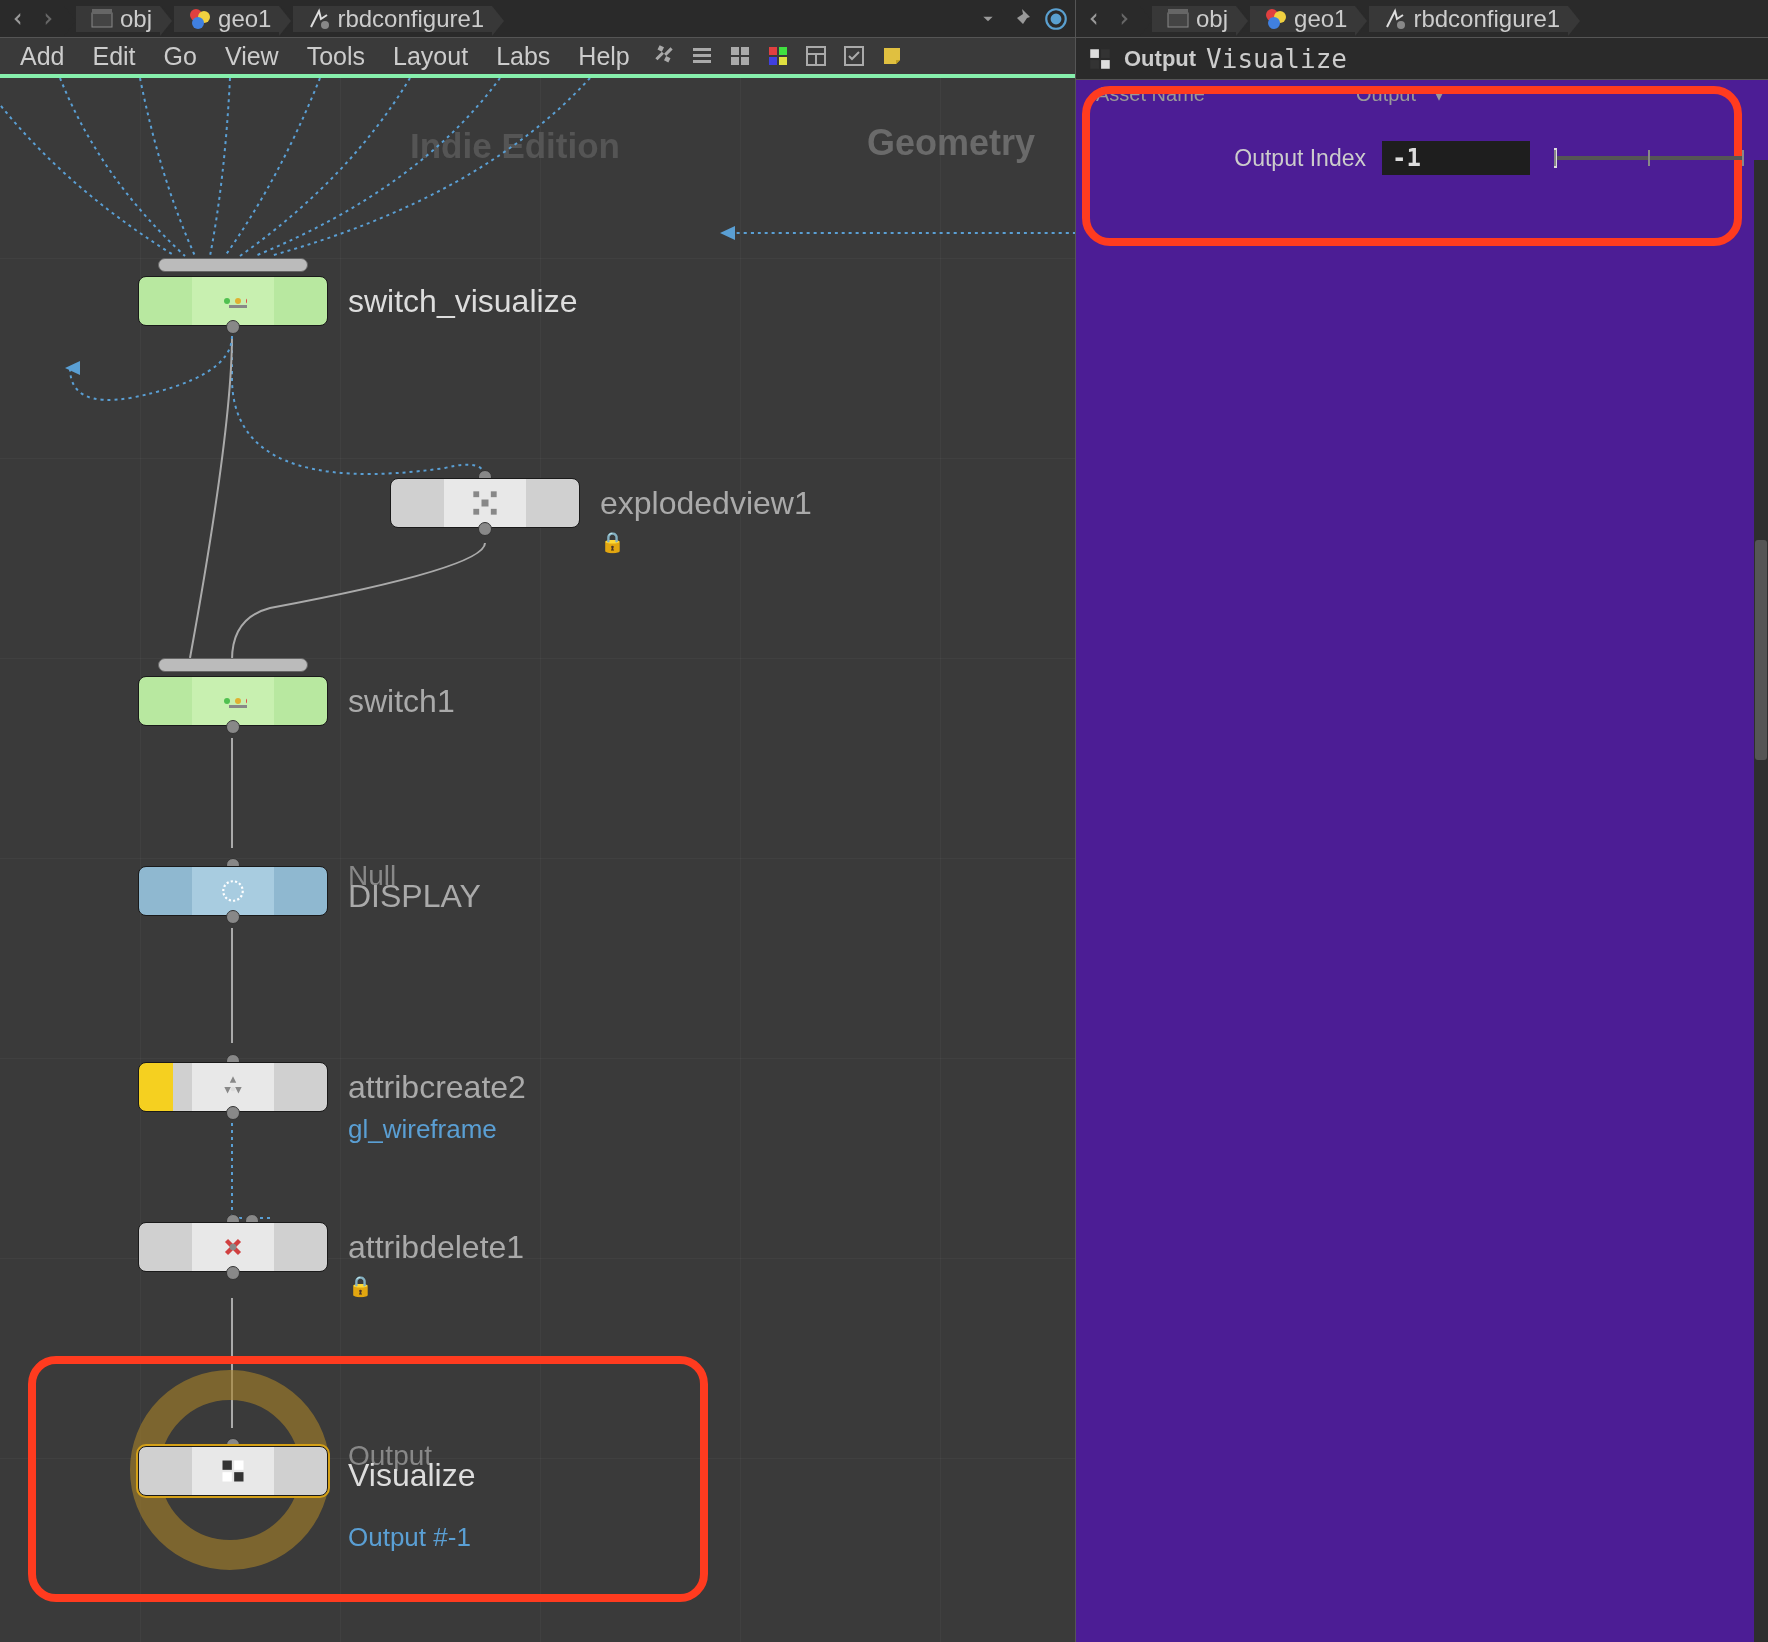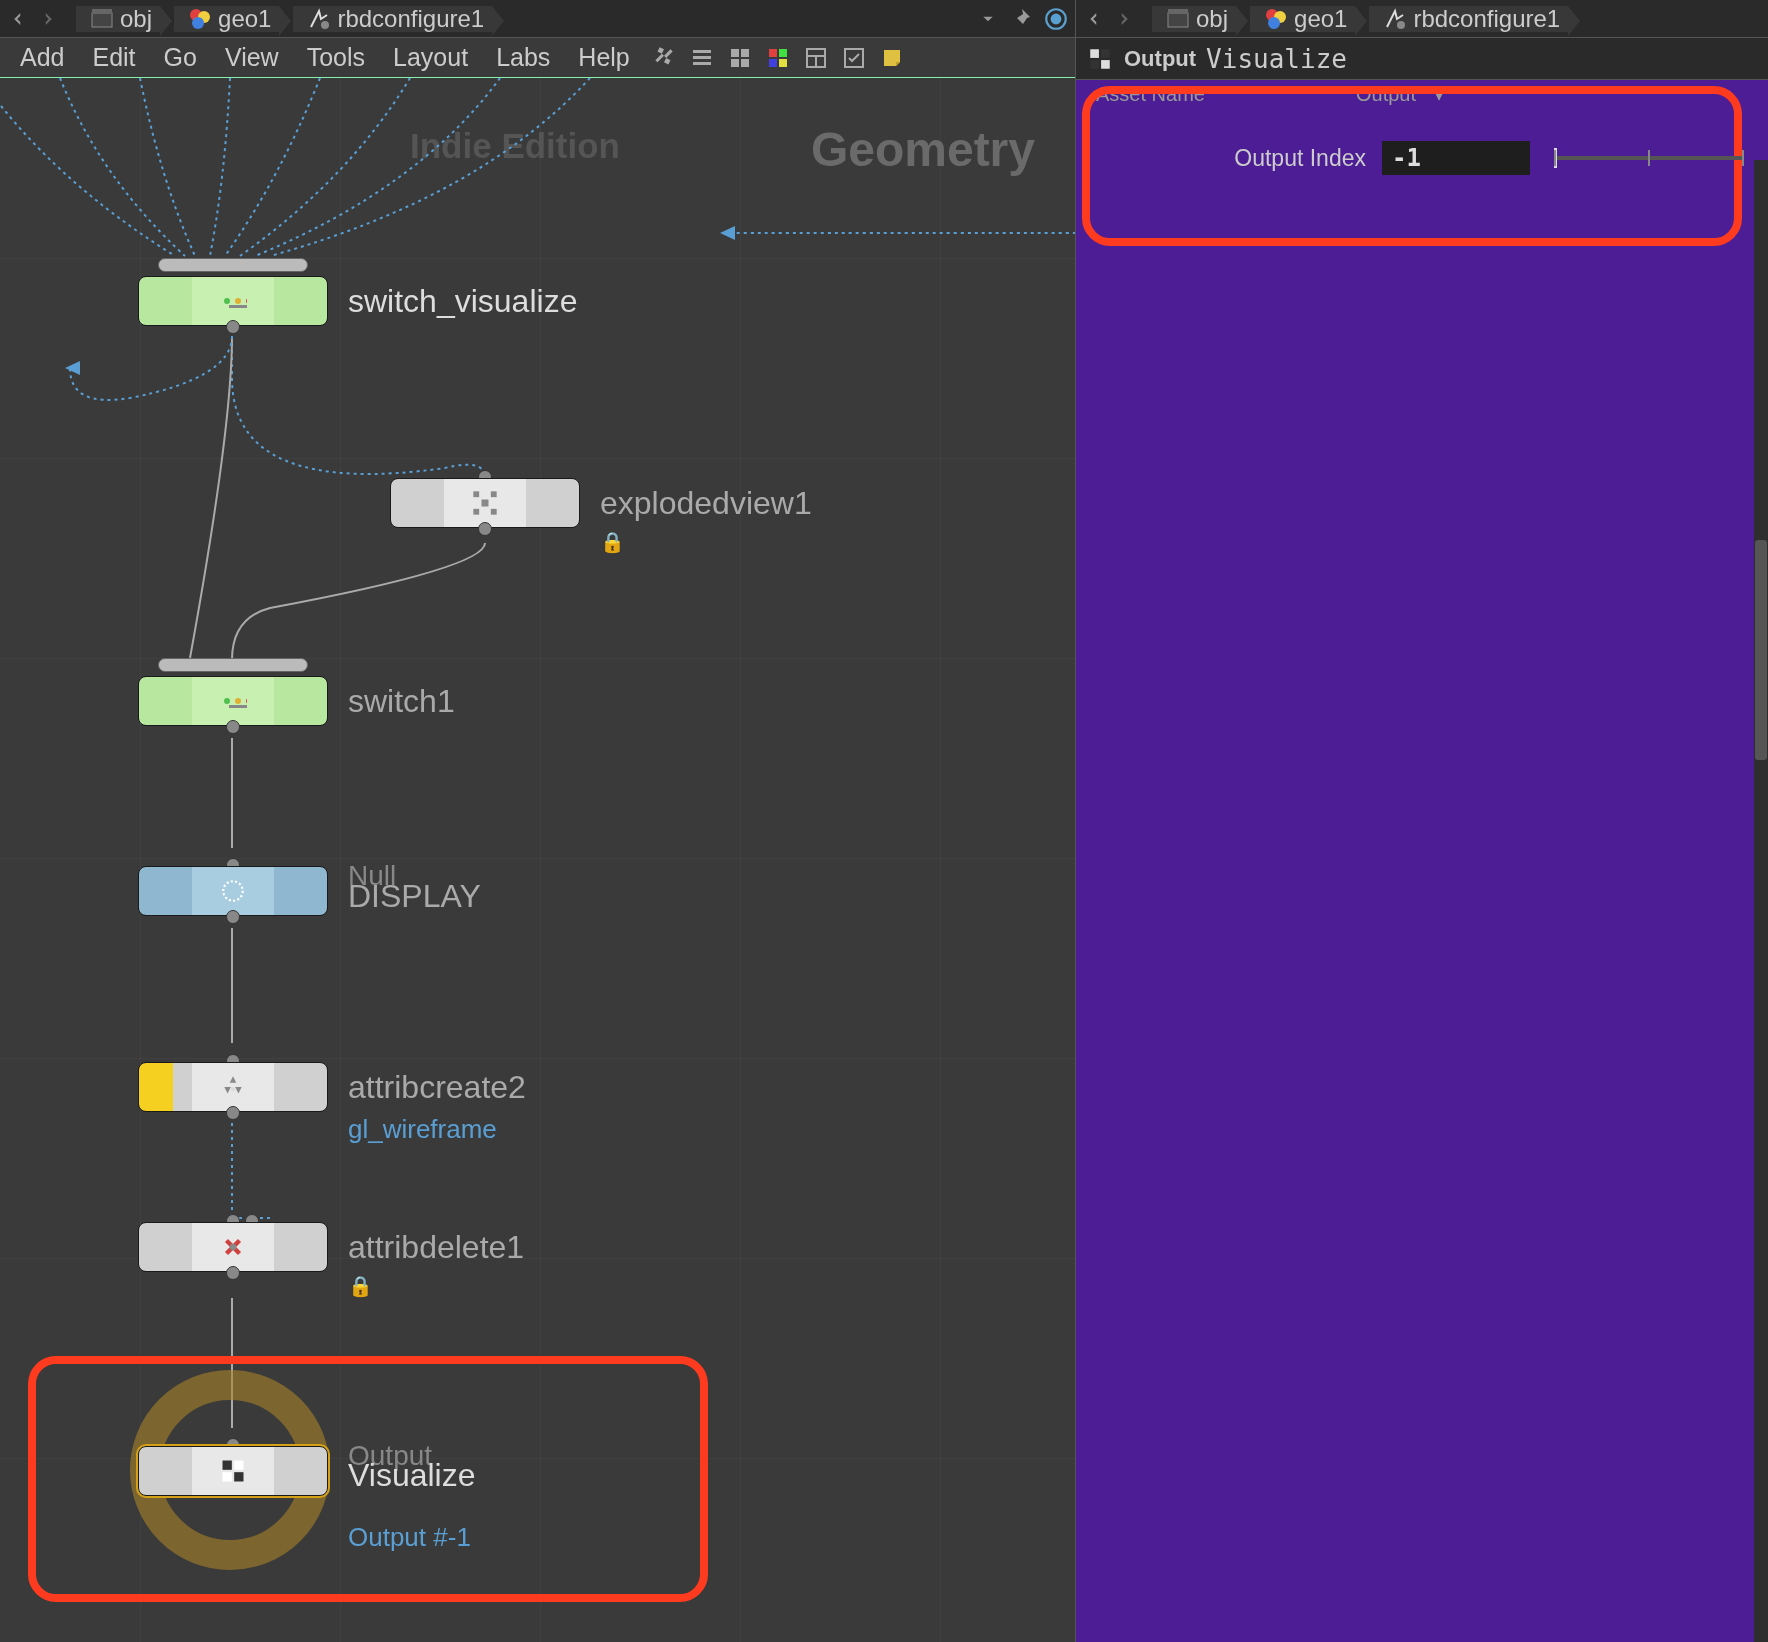"Add" .menu-bar { border-bottom: 1px solid #86efac -> 4px solid #86efac }
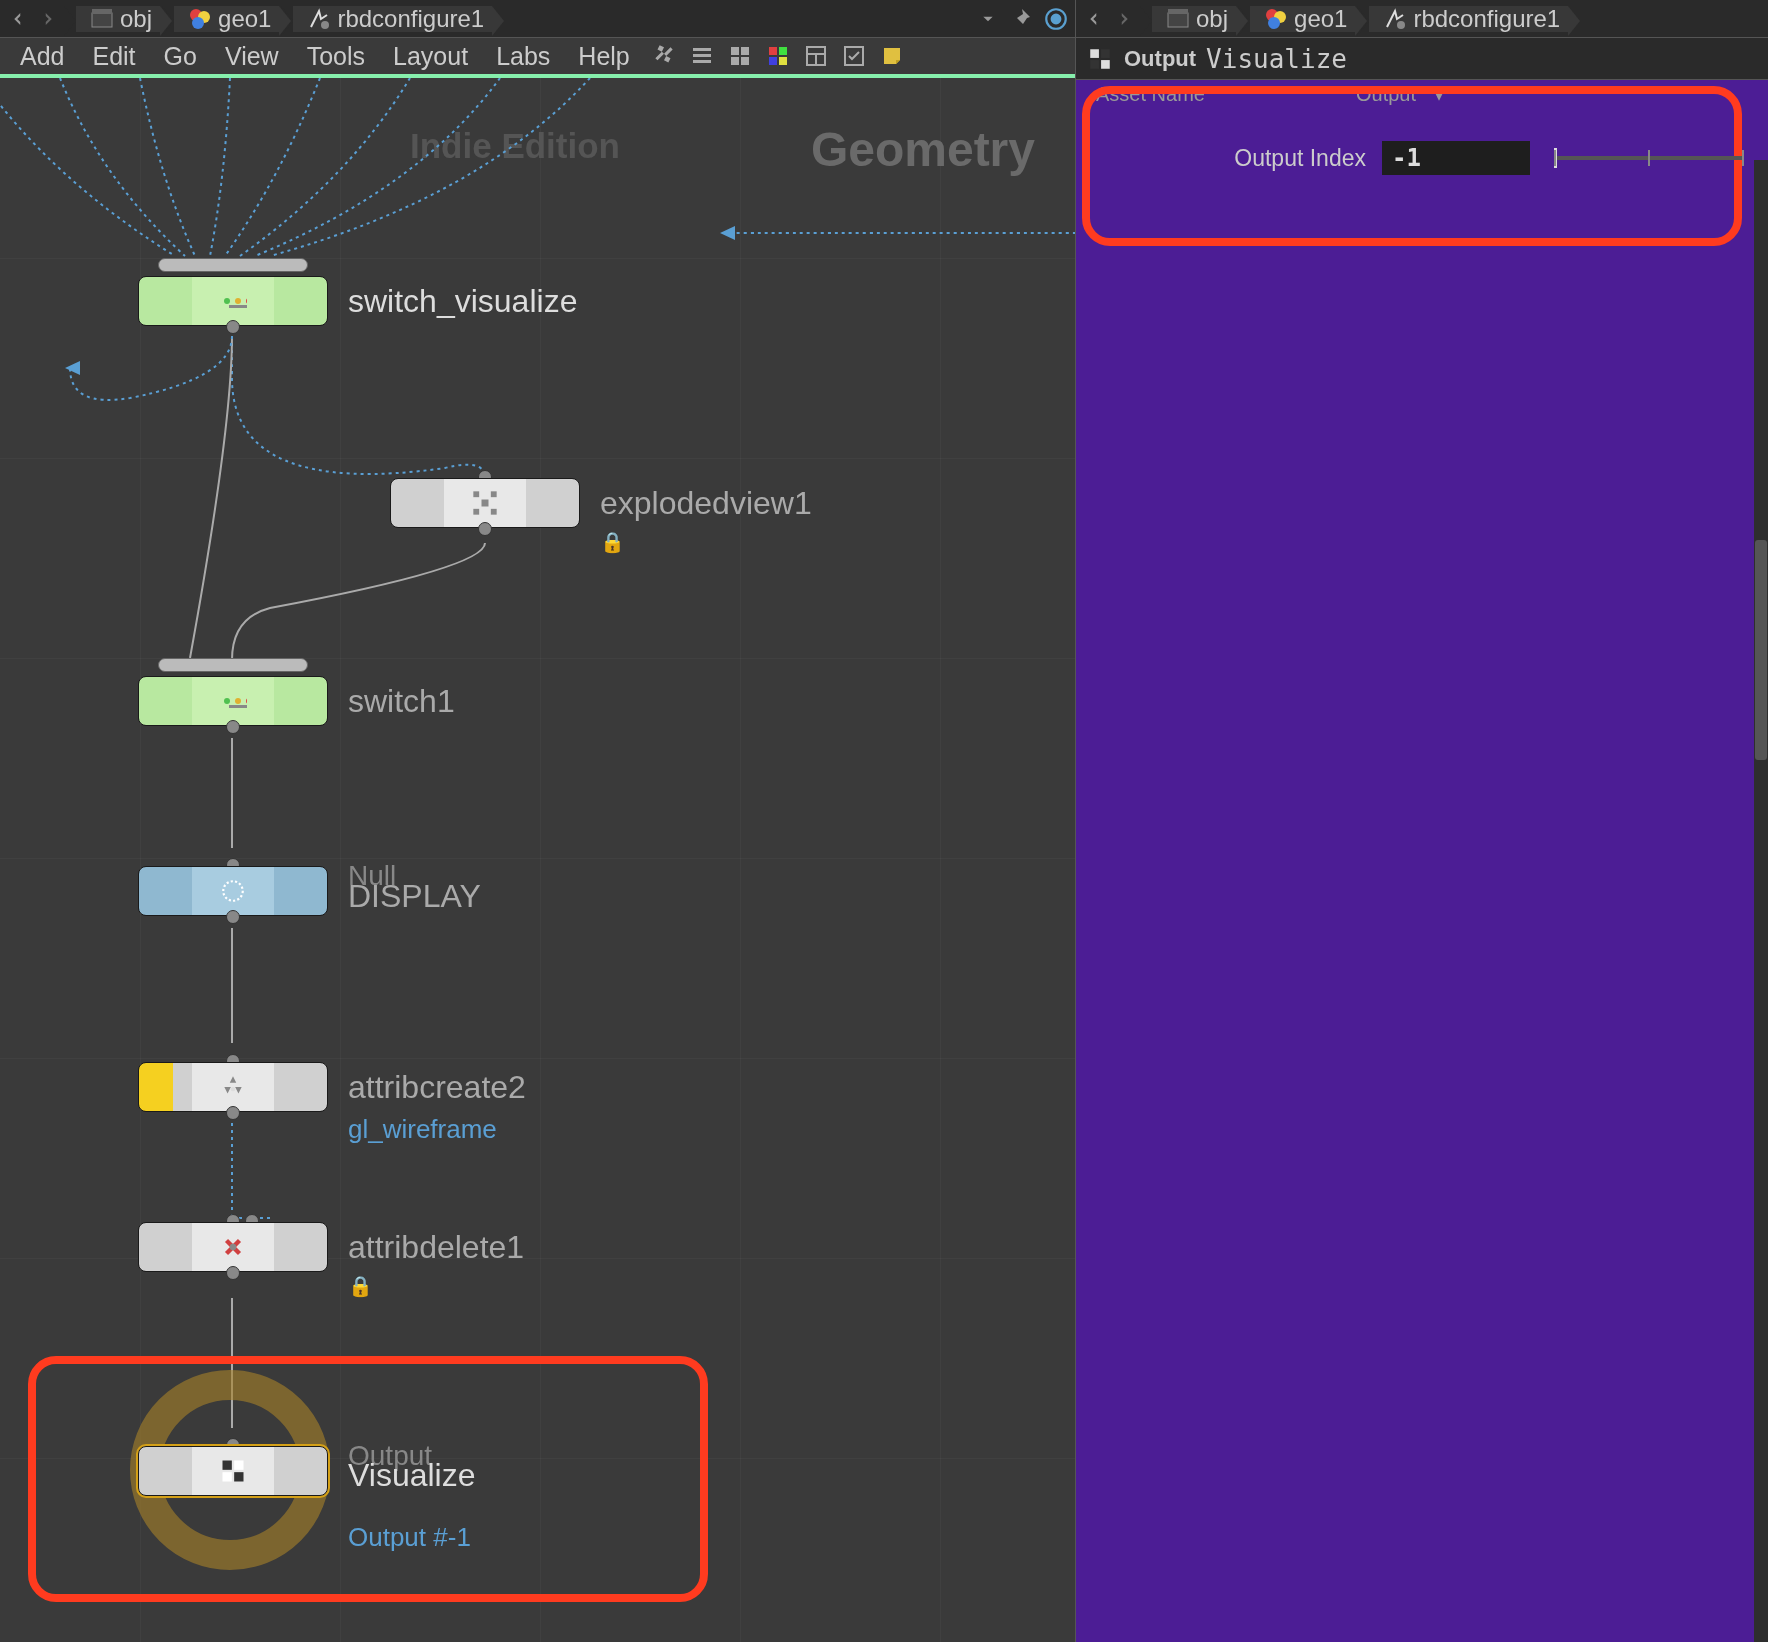"Geometry" .context-label { font-size: 48px -> 36px }
